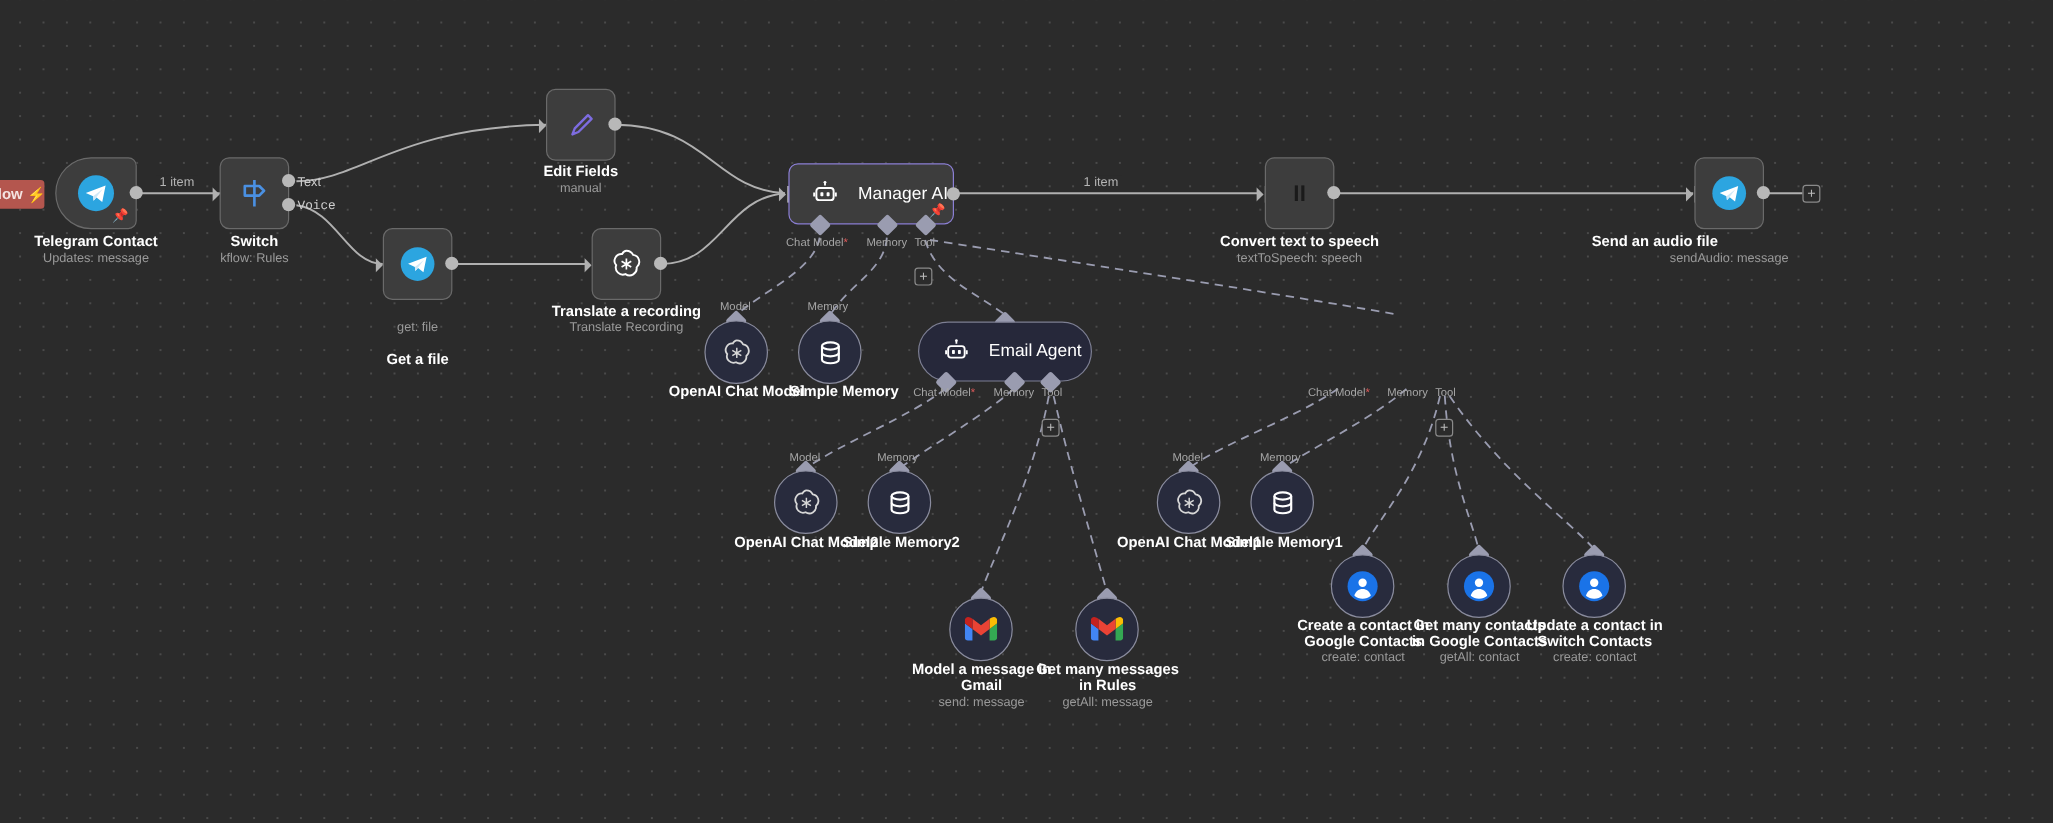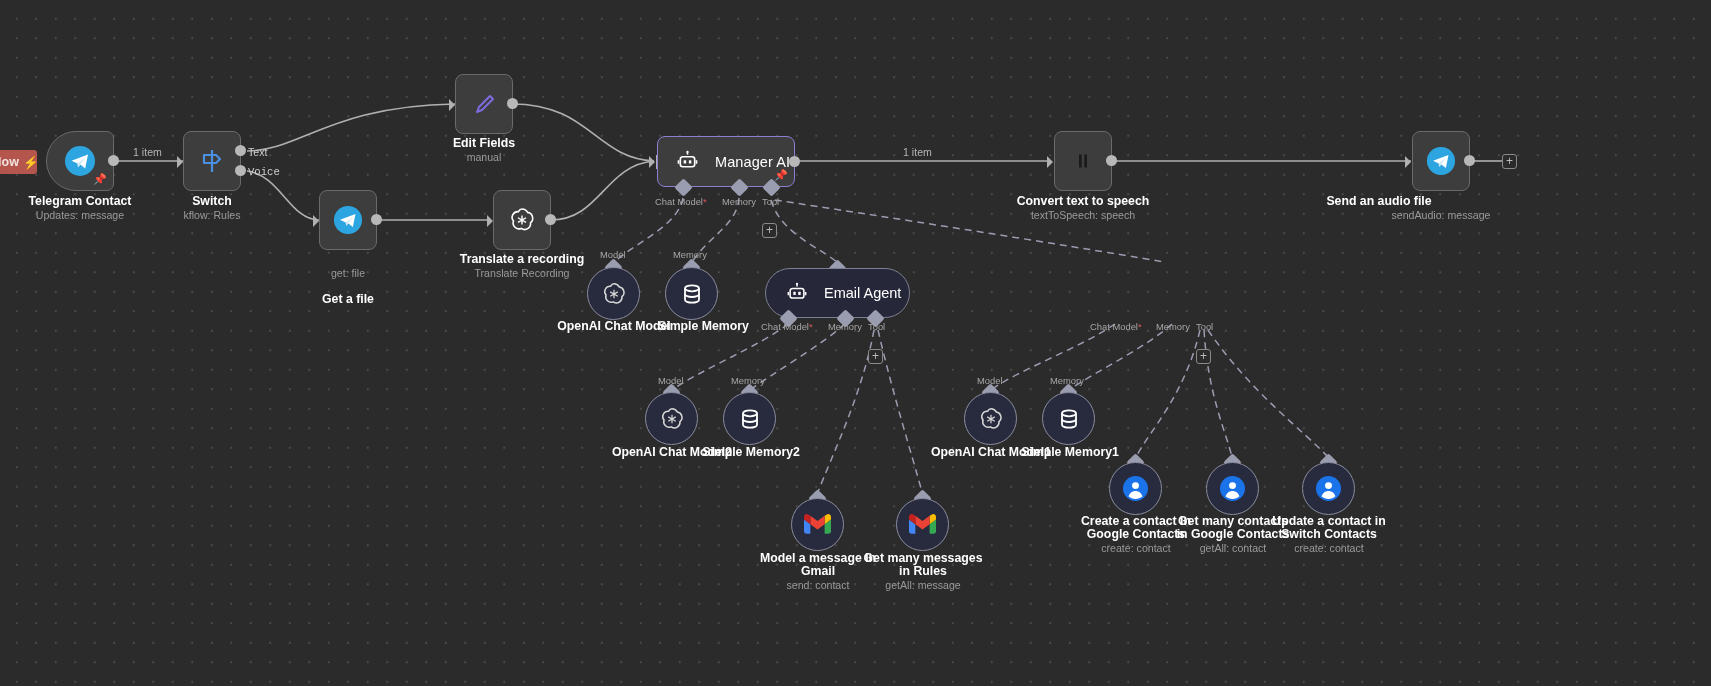"send: contact" div.sub { text: contact -> message }
